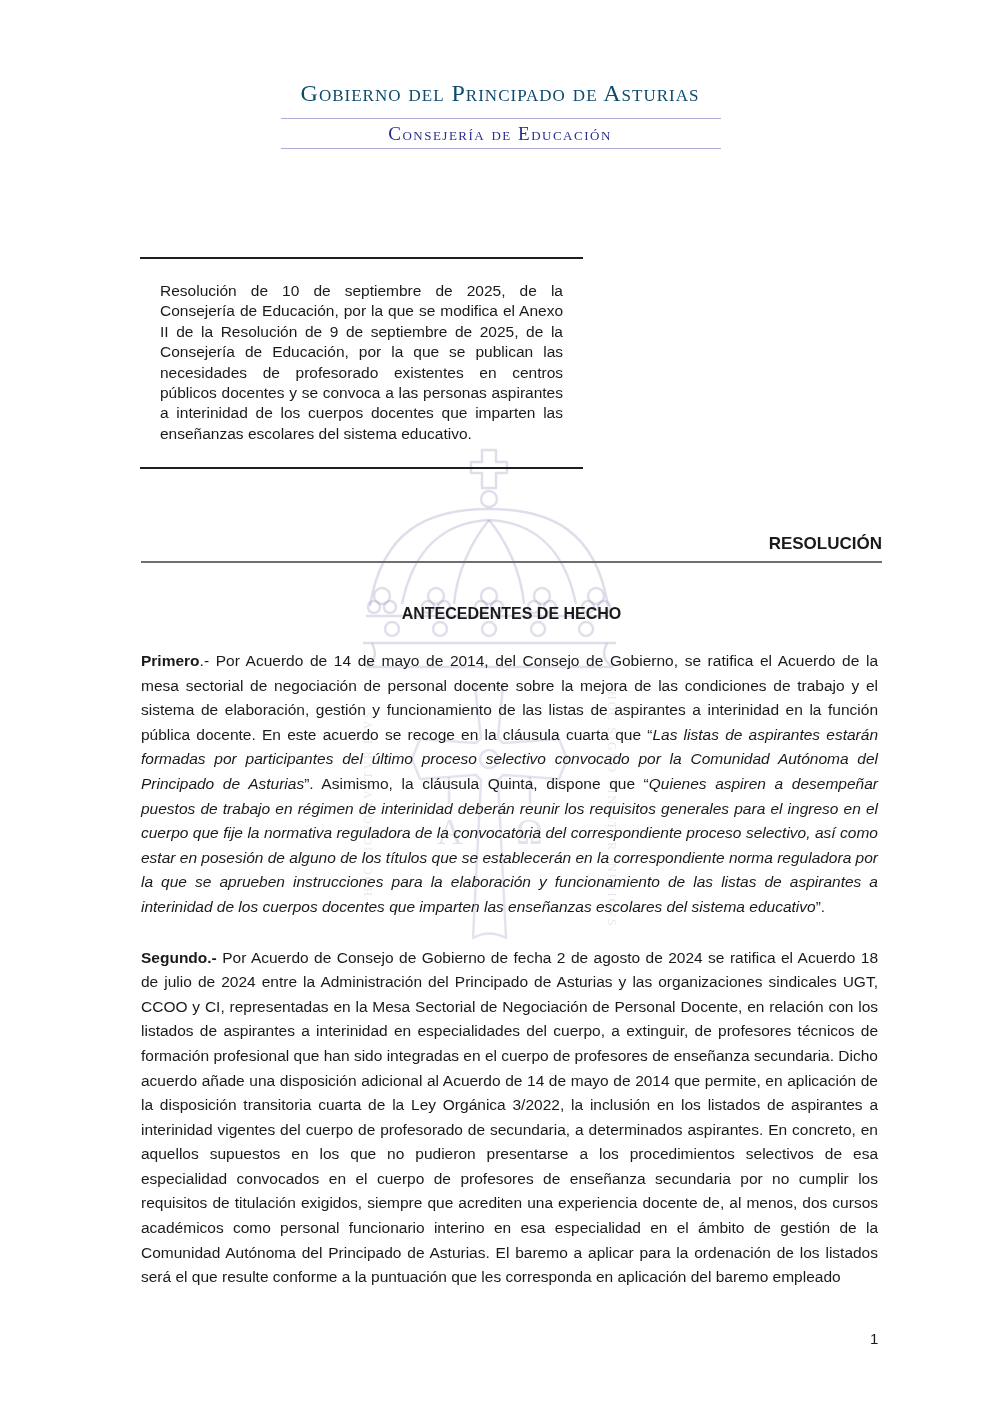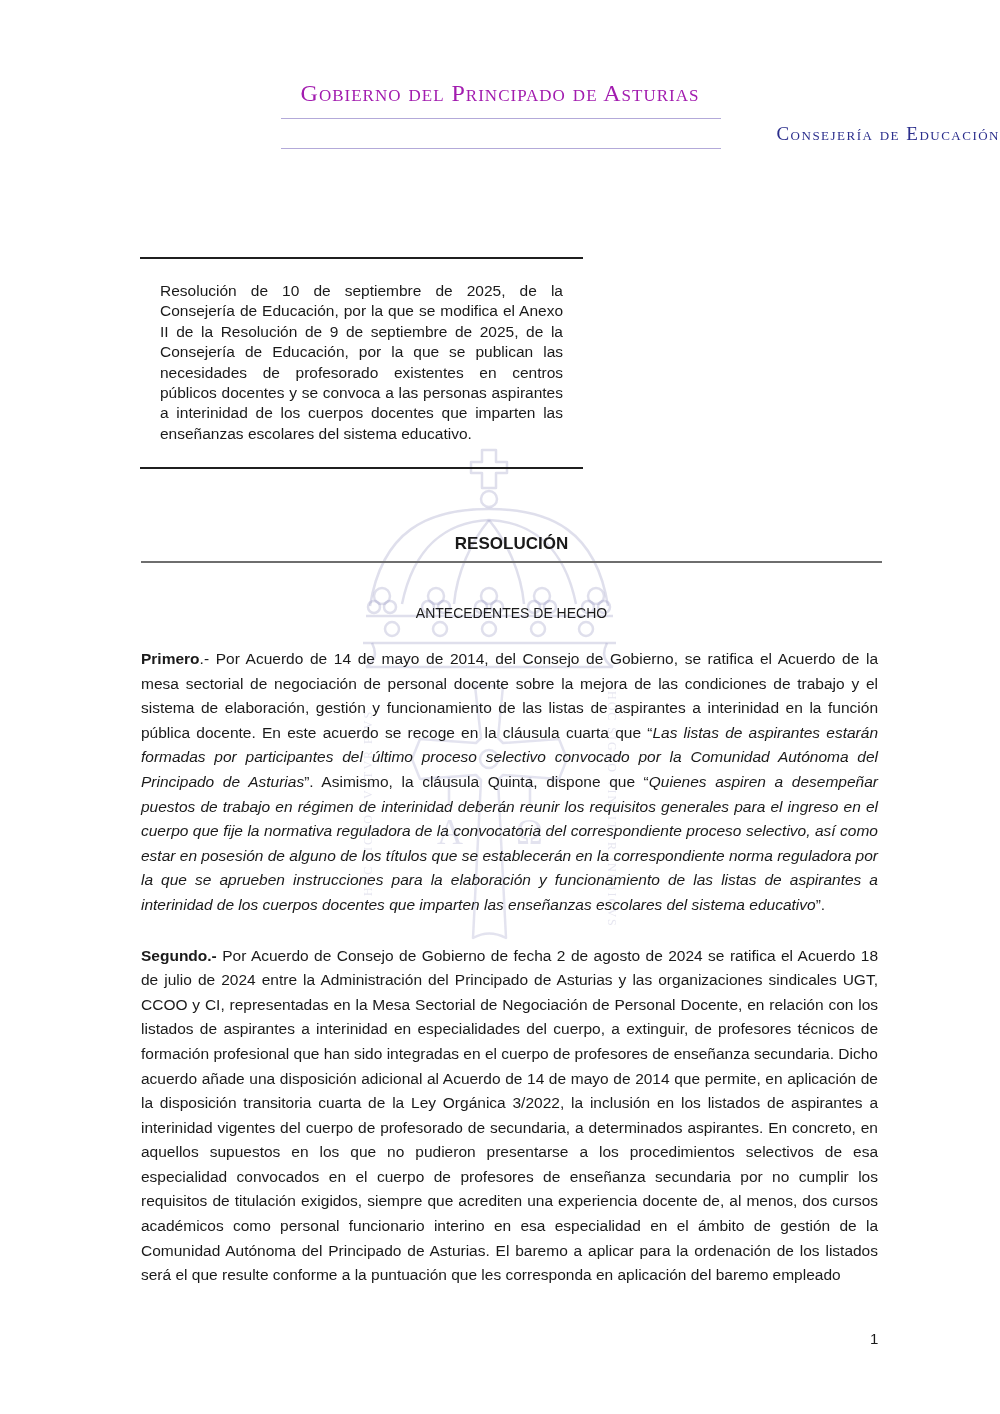"Gobierno del Principado de Asturias" .org-title { color: #a21caf -> #0c4a6e }
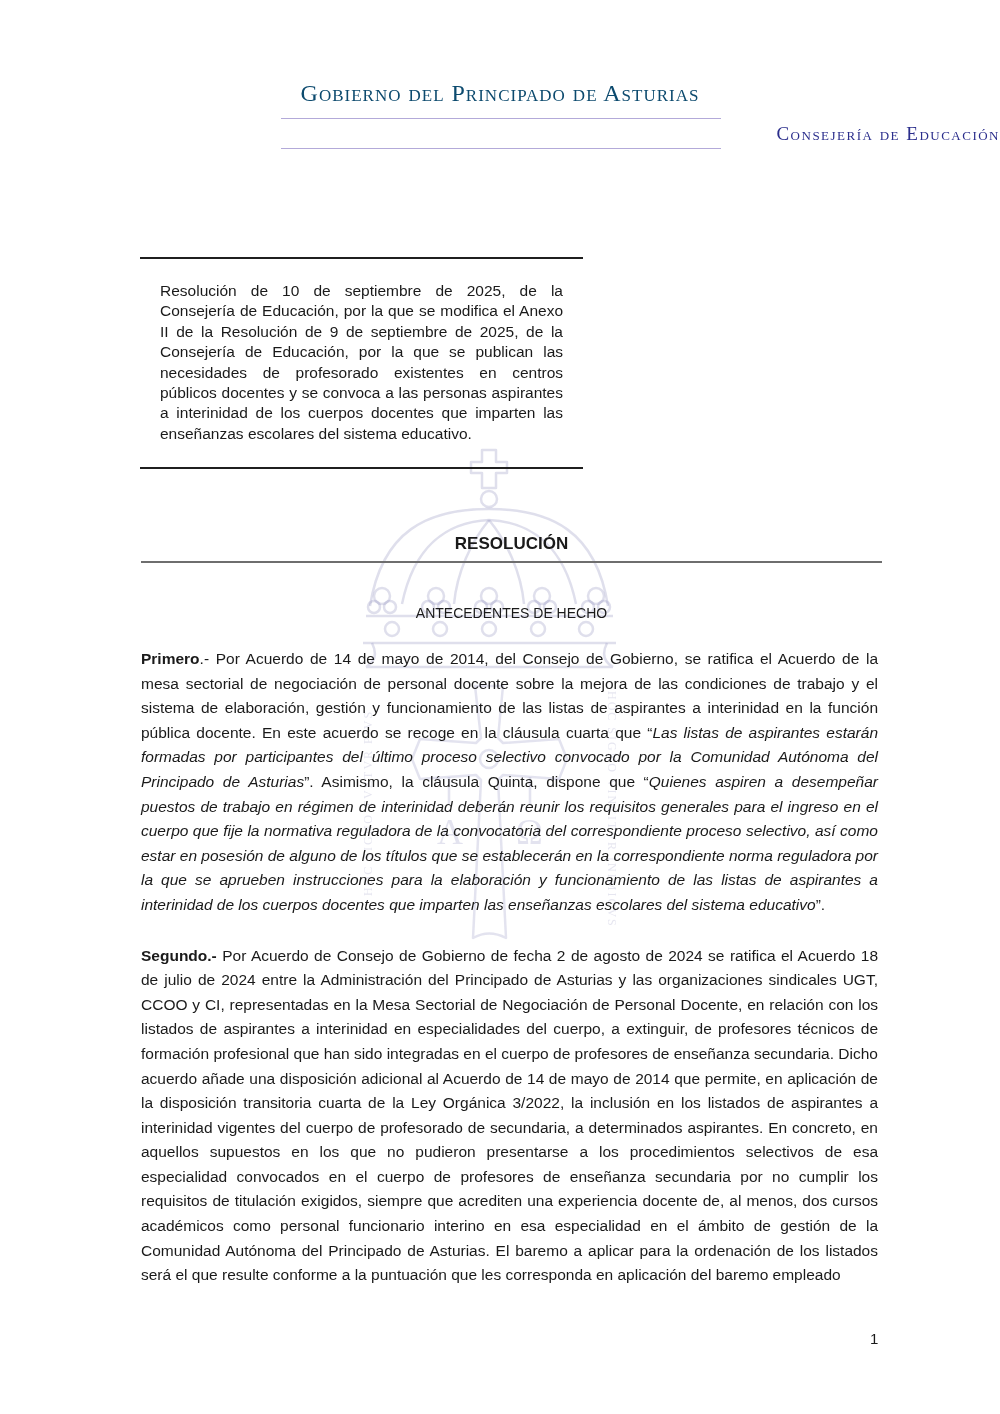"Consejería de Educación" .dept-title { text-align: right -> center }
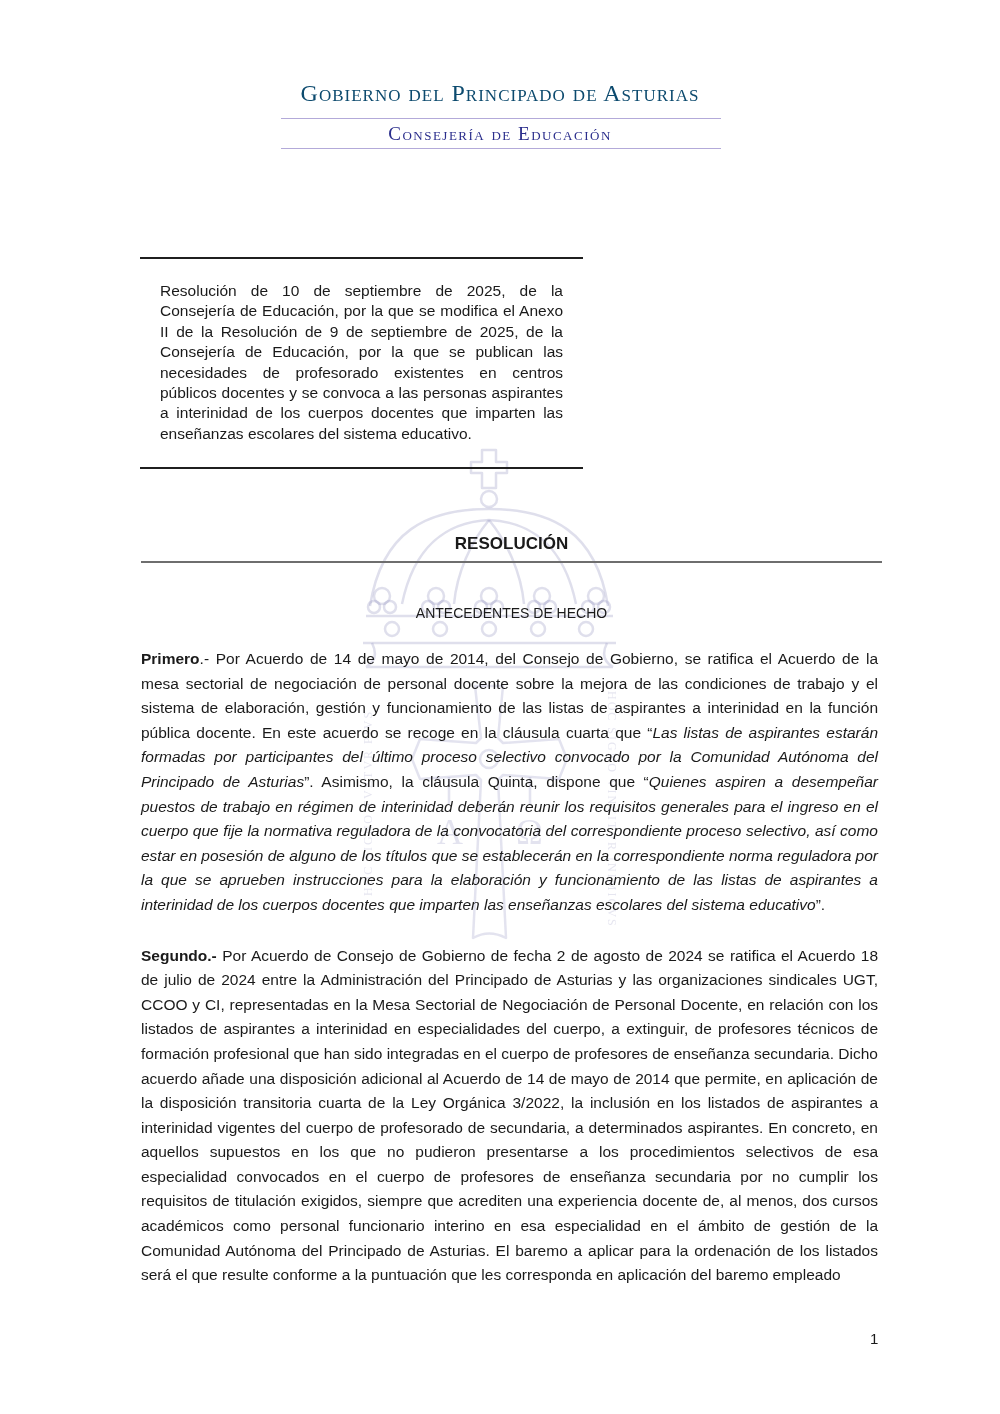"RESOLUCIÓN" .h-res { text-align: center -> right }
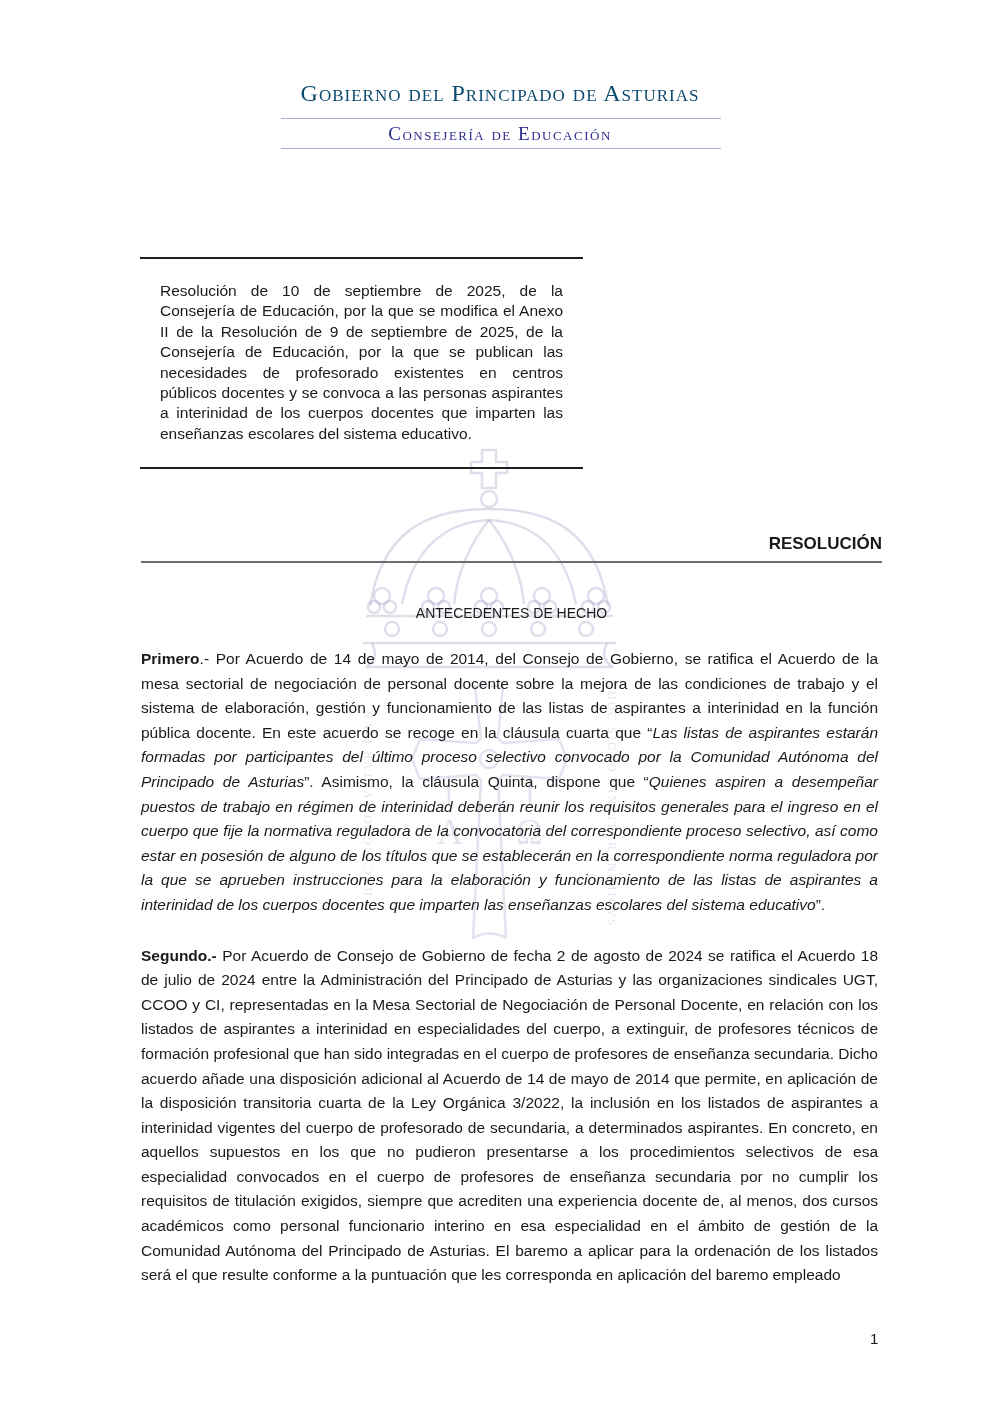"ANTECEDENTES DE HECHO" .h-ant { font-size: 14px -> 16px; font-weight: normal -> bold }
